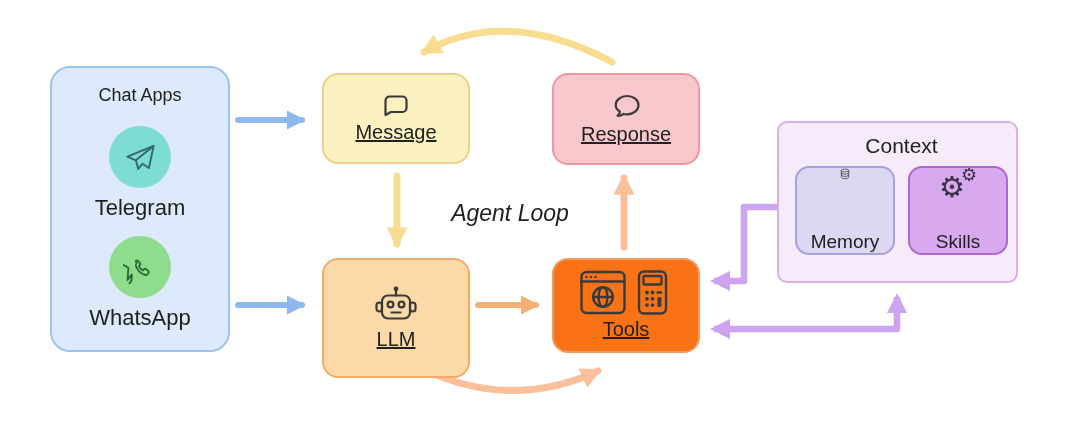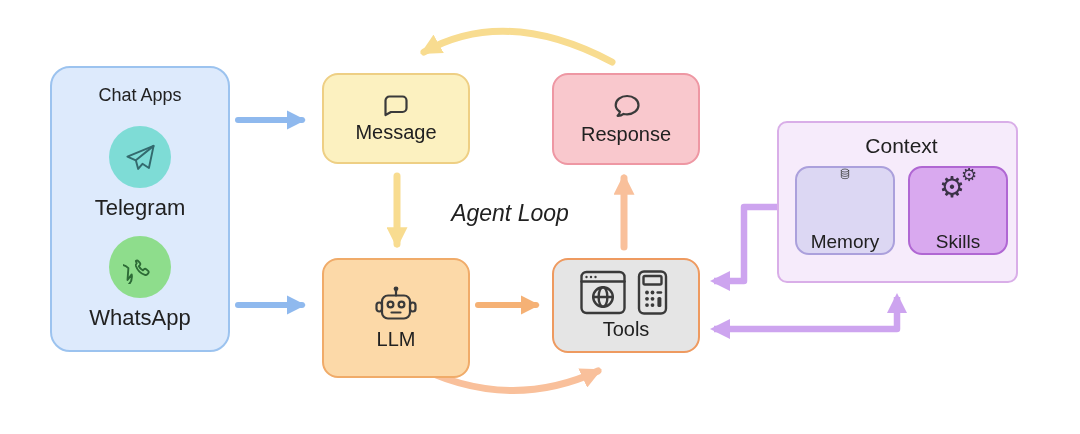"Message" .node { text-decoration: none -> underline }
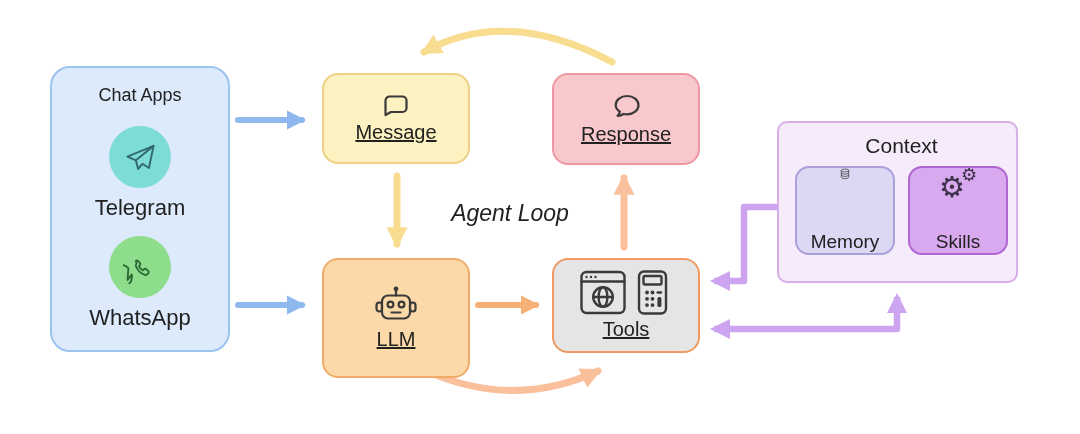"Tools" .tools { background: #e5e5e5 -> #f97316 }
